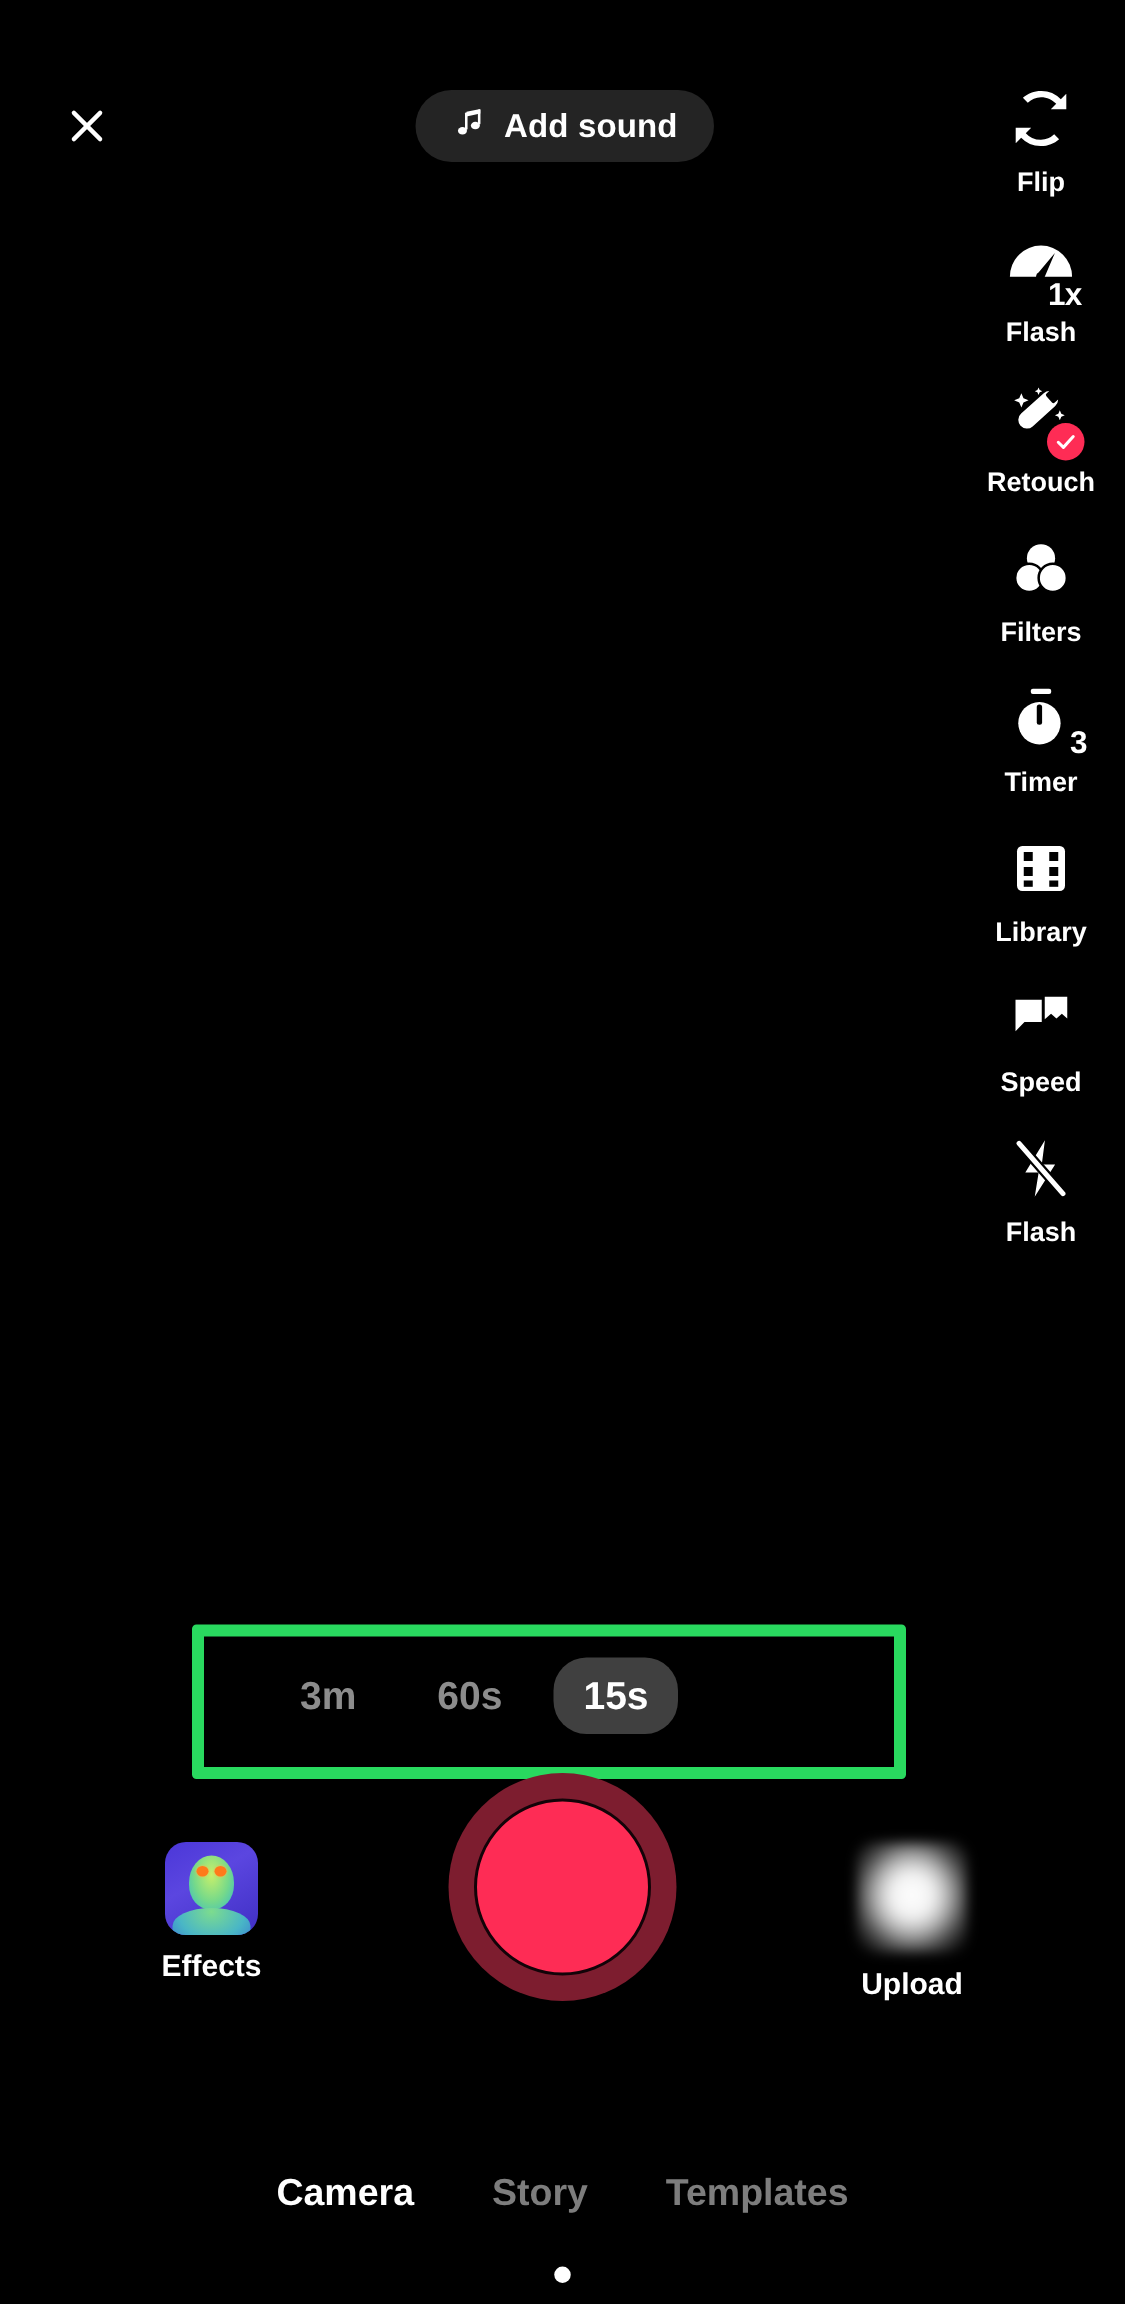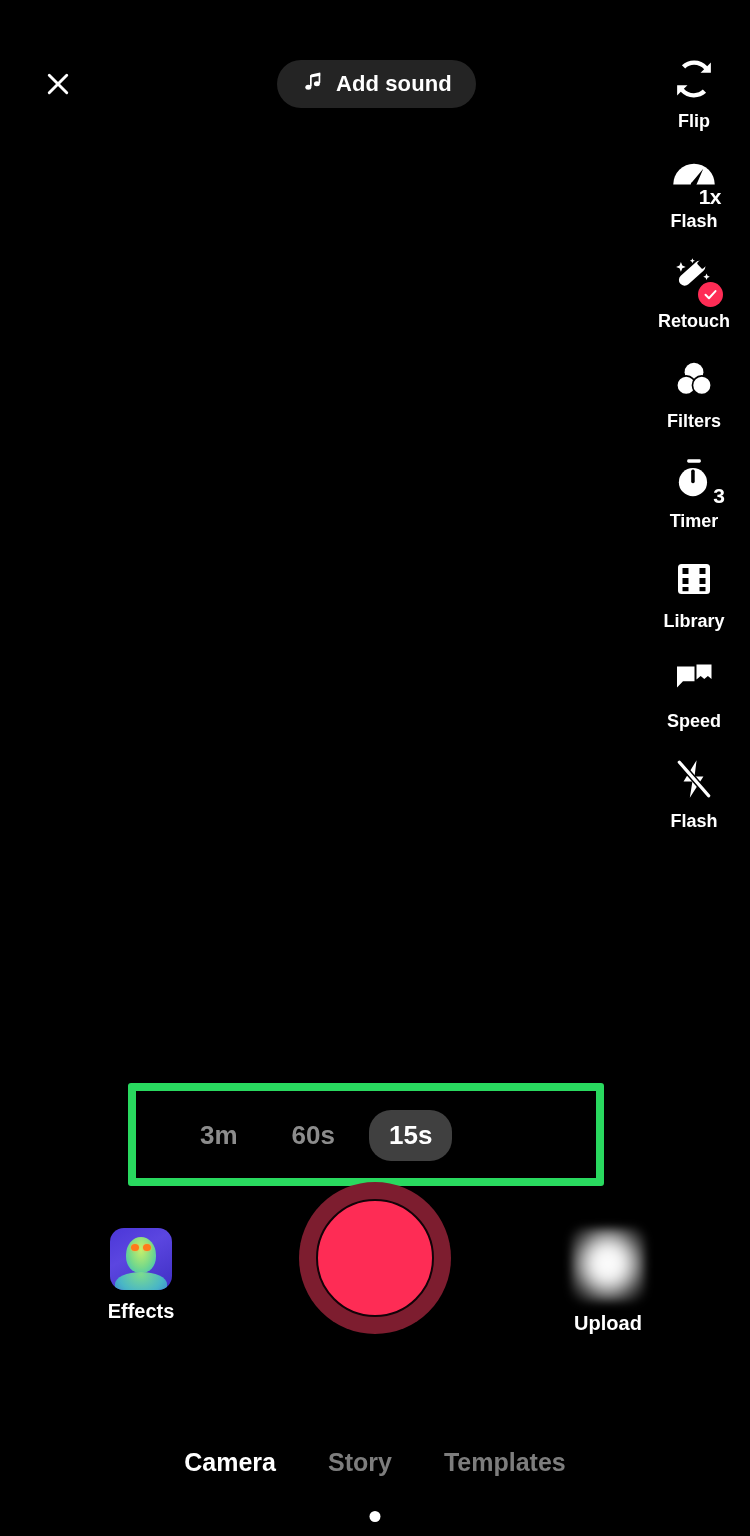"3m" .duration-bar { align-items: center -> flex-start }
